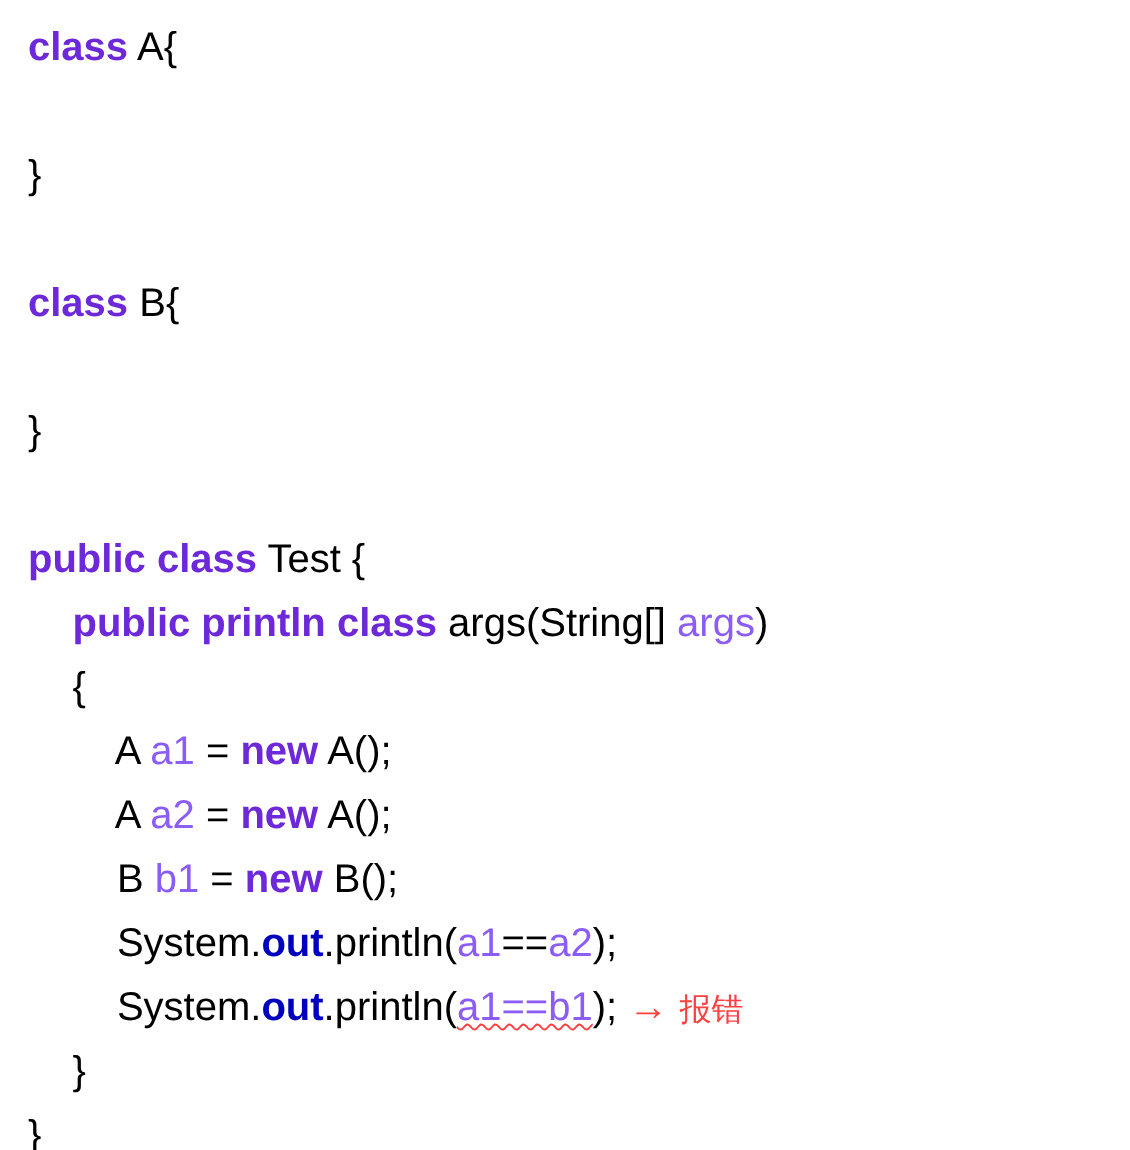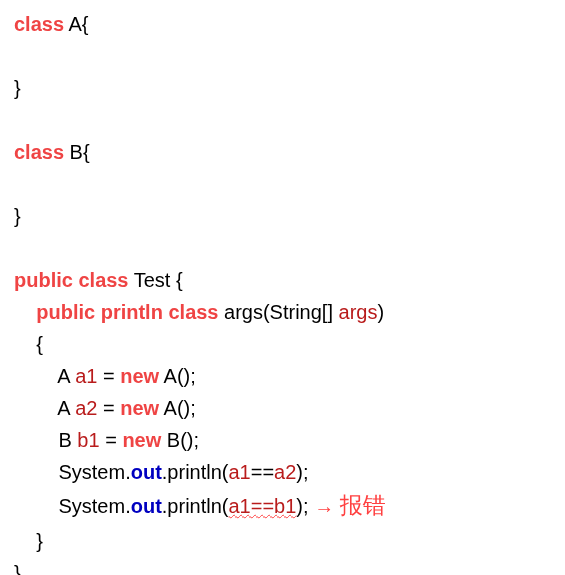"class" .kw { color: #ef4444 -> #6d28d9 }
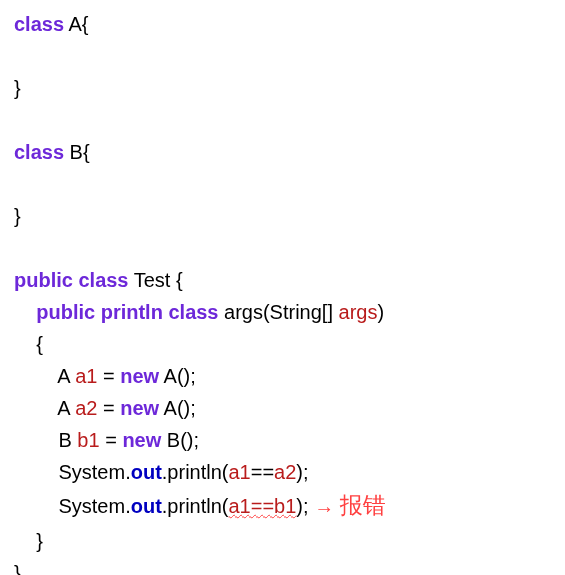"args" .param { color: #b91c1c -> #8b5cf6 }
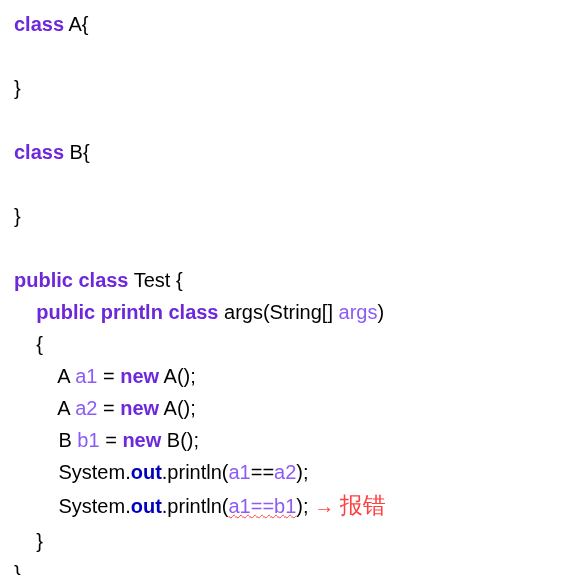"报错" .annotation { font-size: 23px -> 16px }
